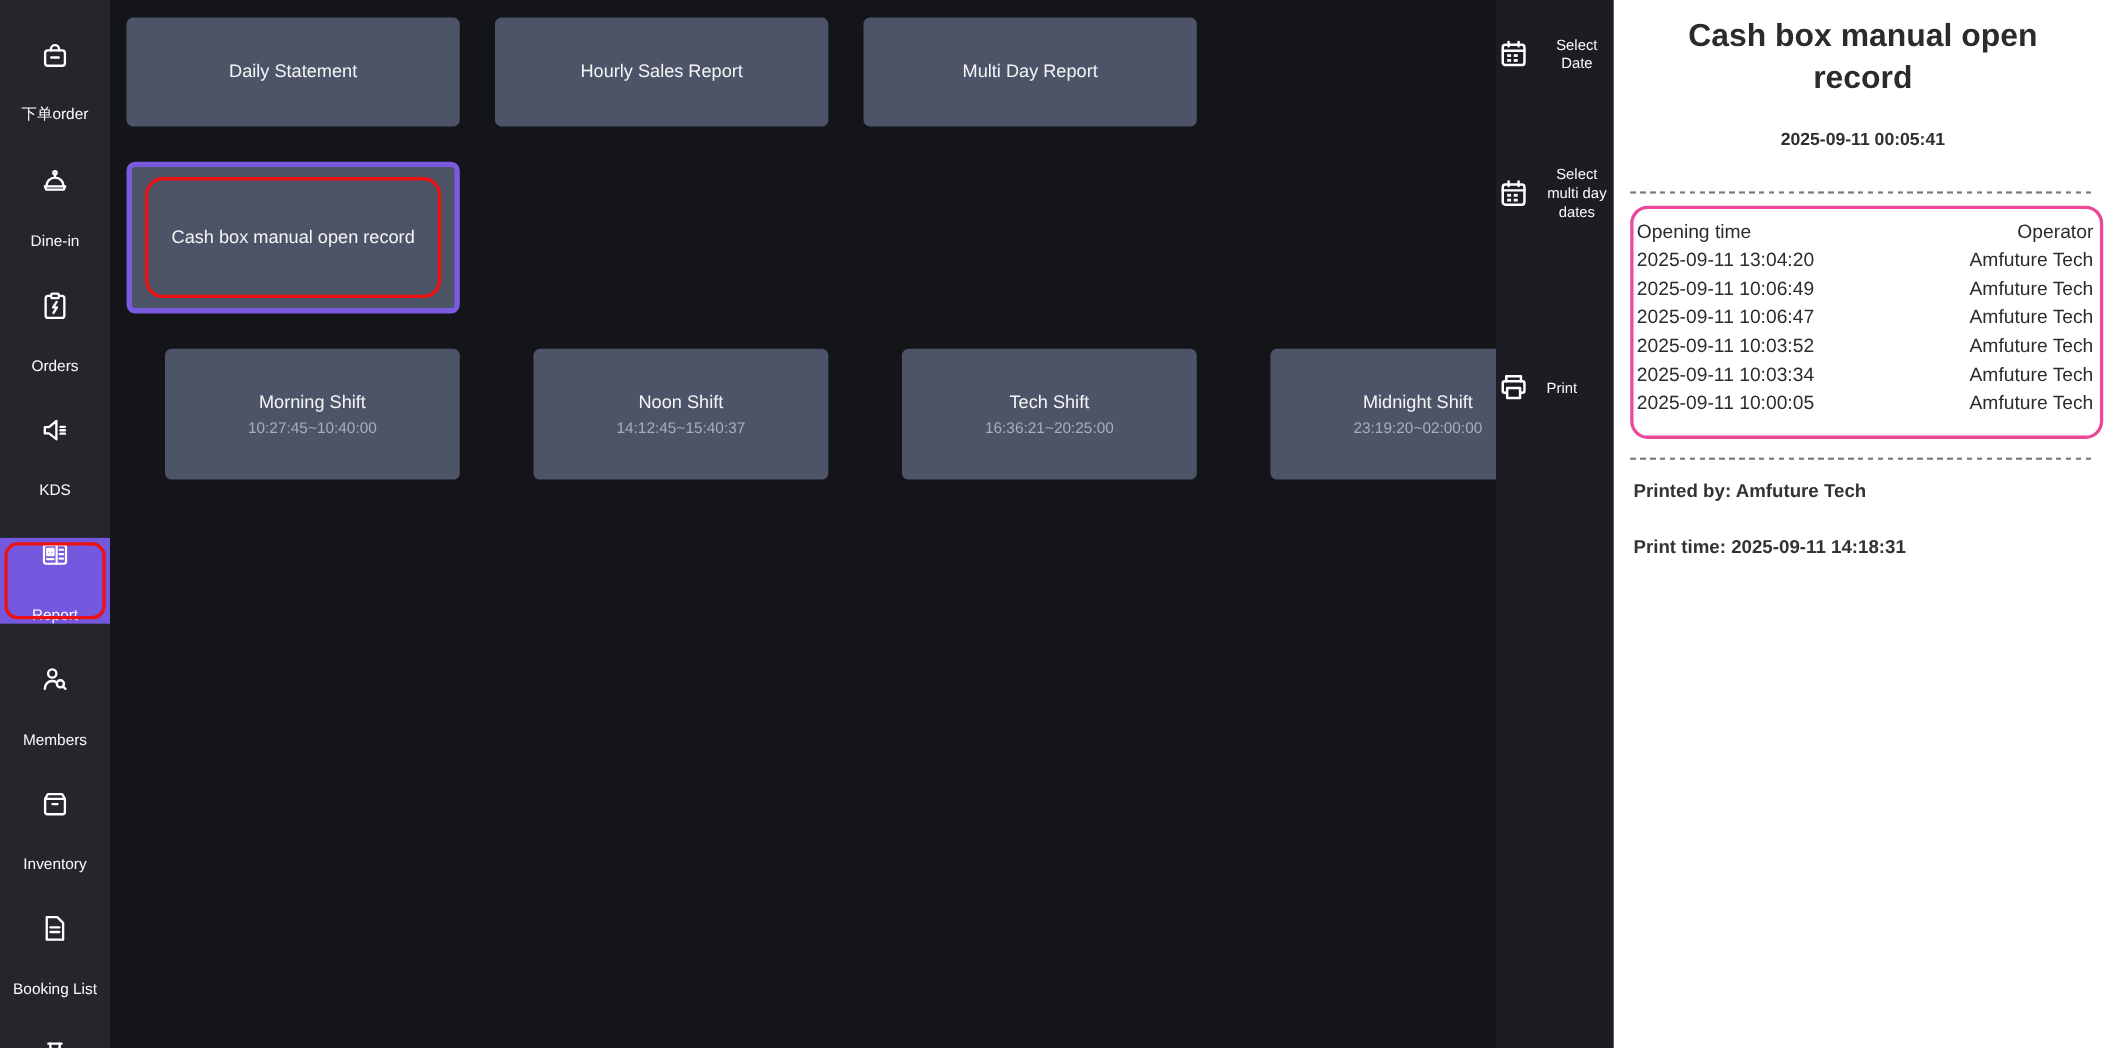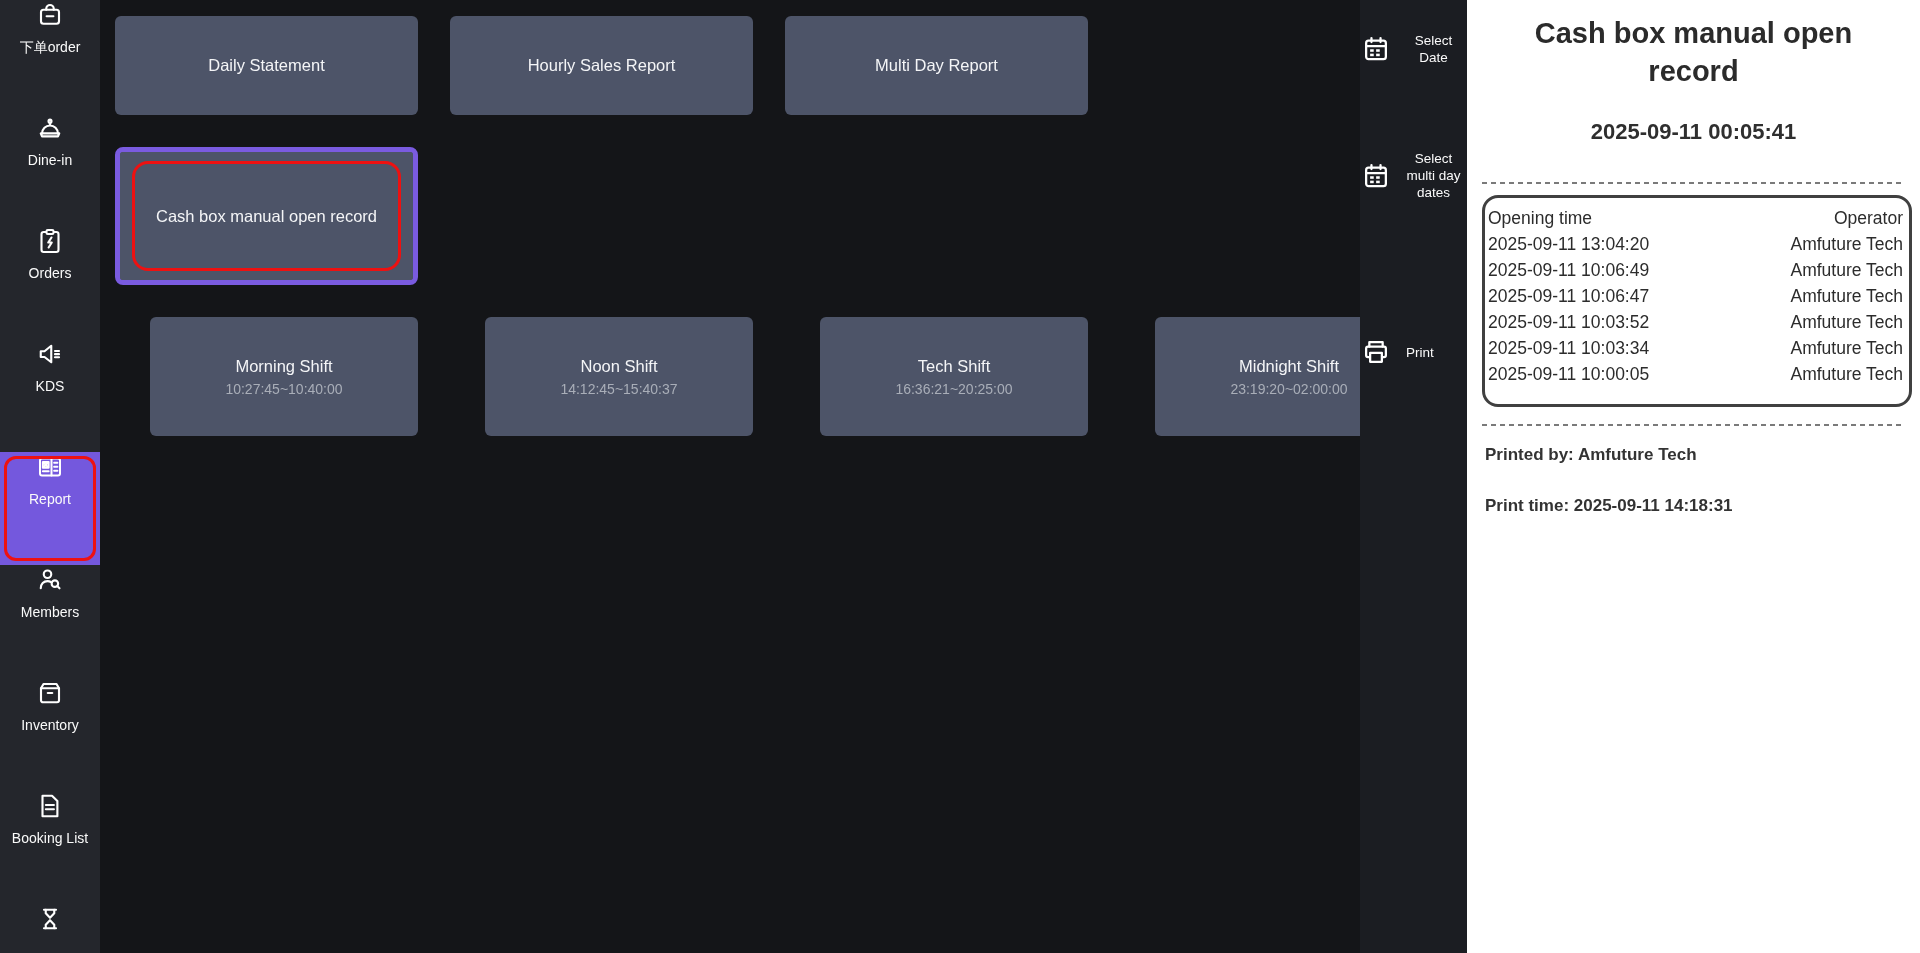"下单order" .nav-item { justify-content: flex-start -> space-between; margin-top: none -> 36px }
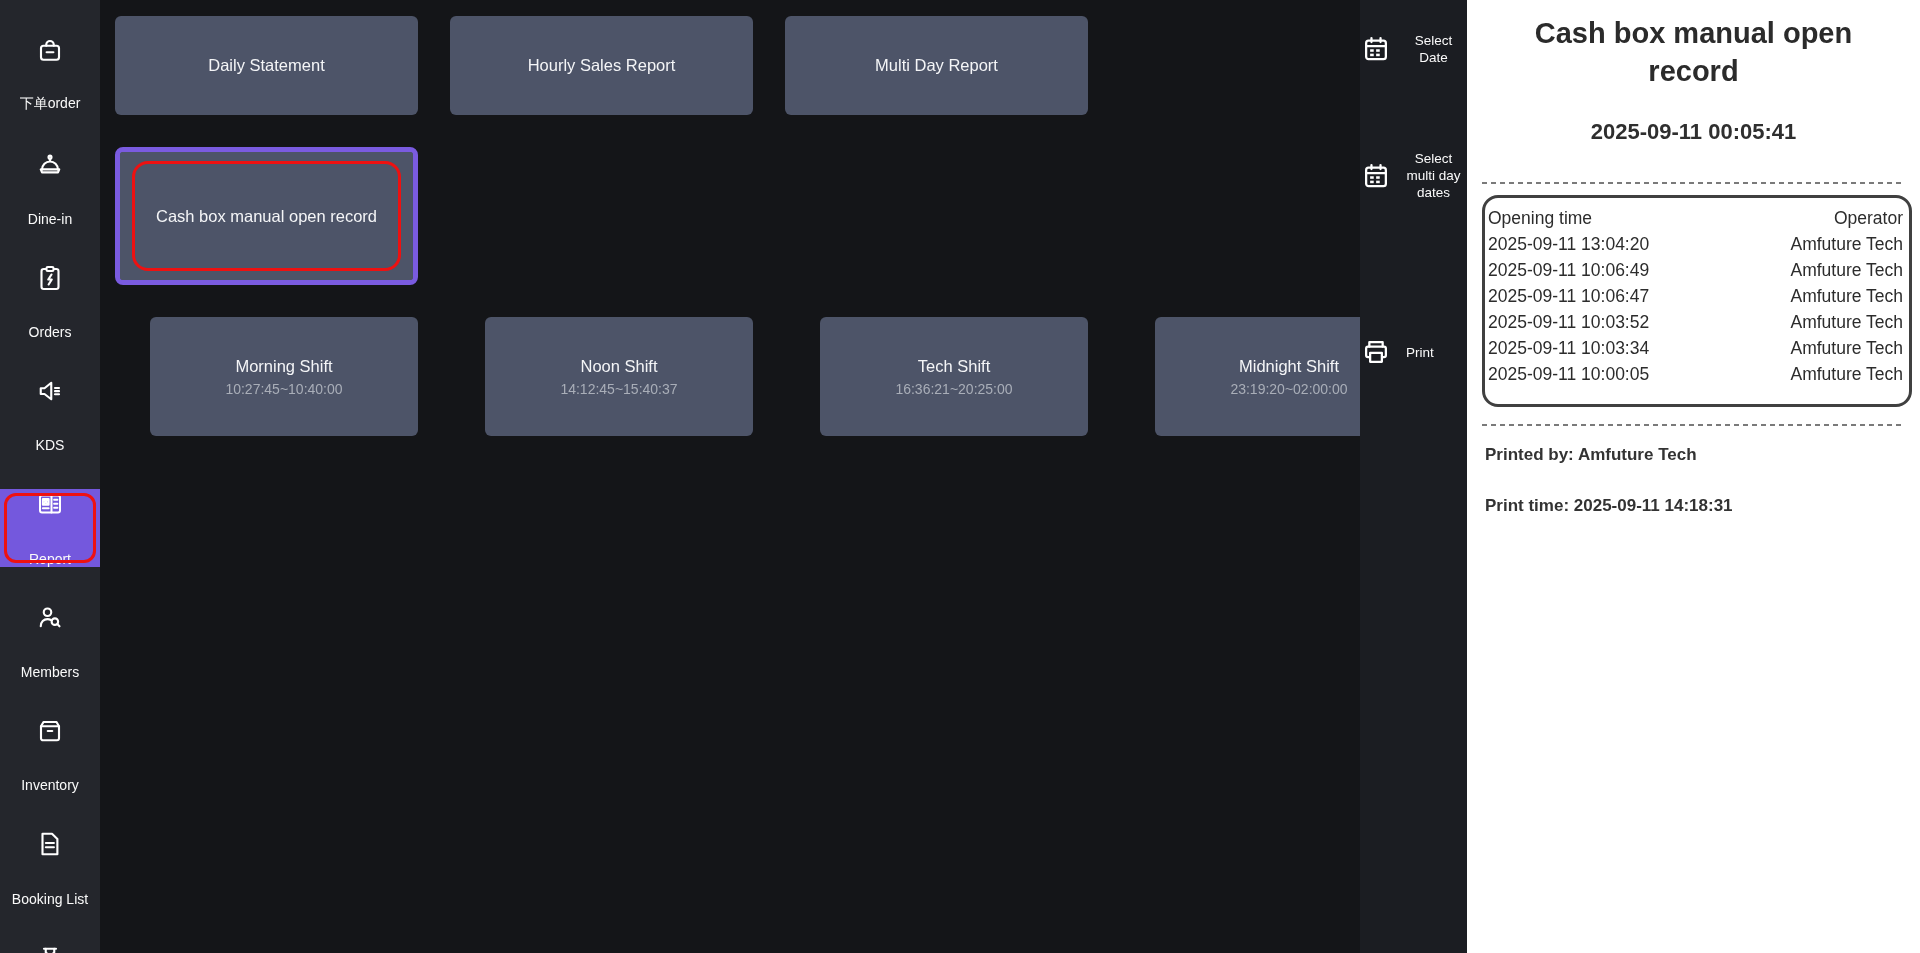"2025-09-11 00:05:41" .r-date { font-size: 22px -> 16px }
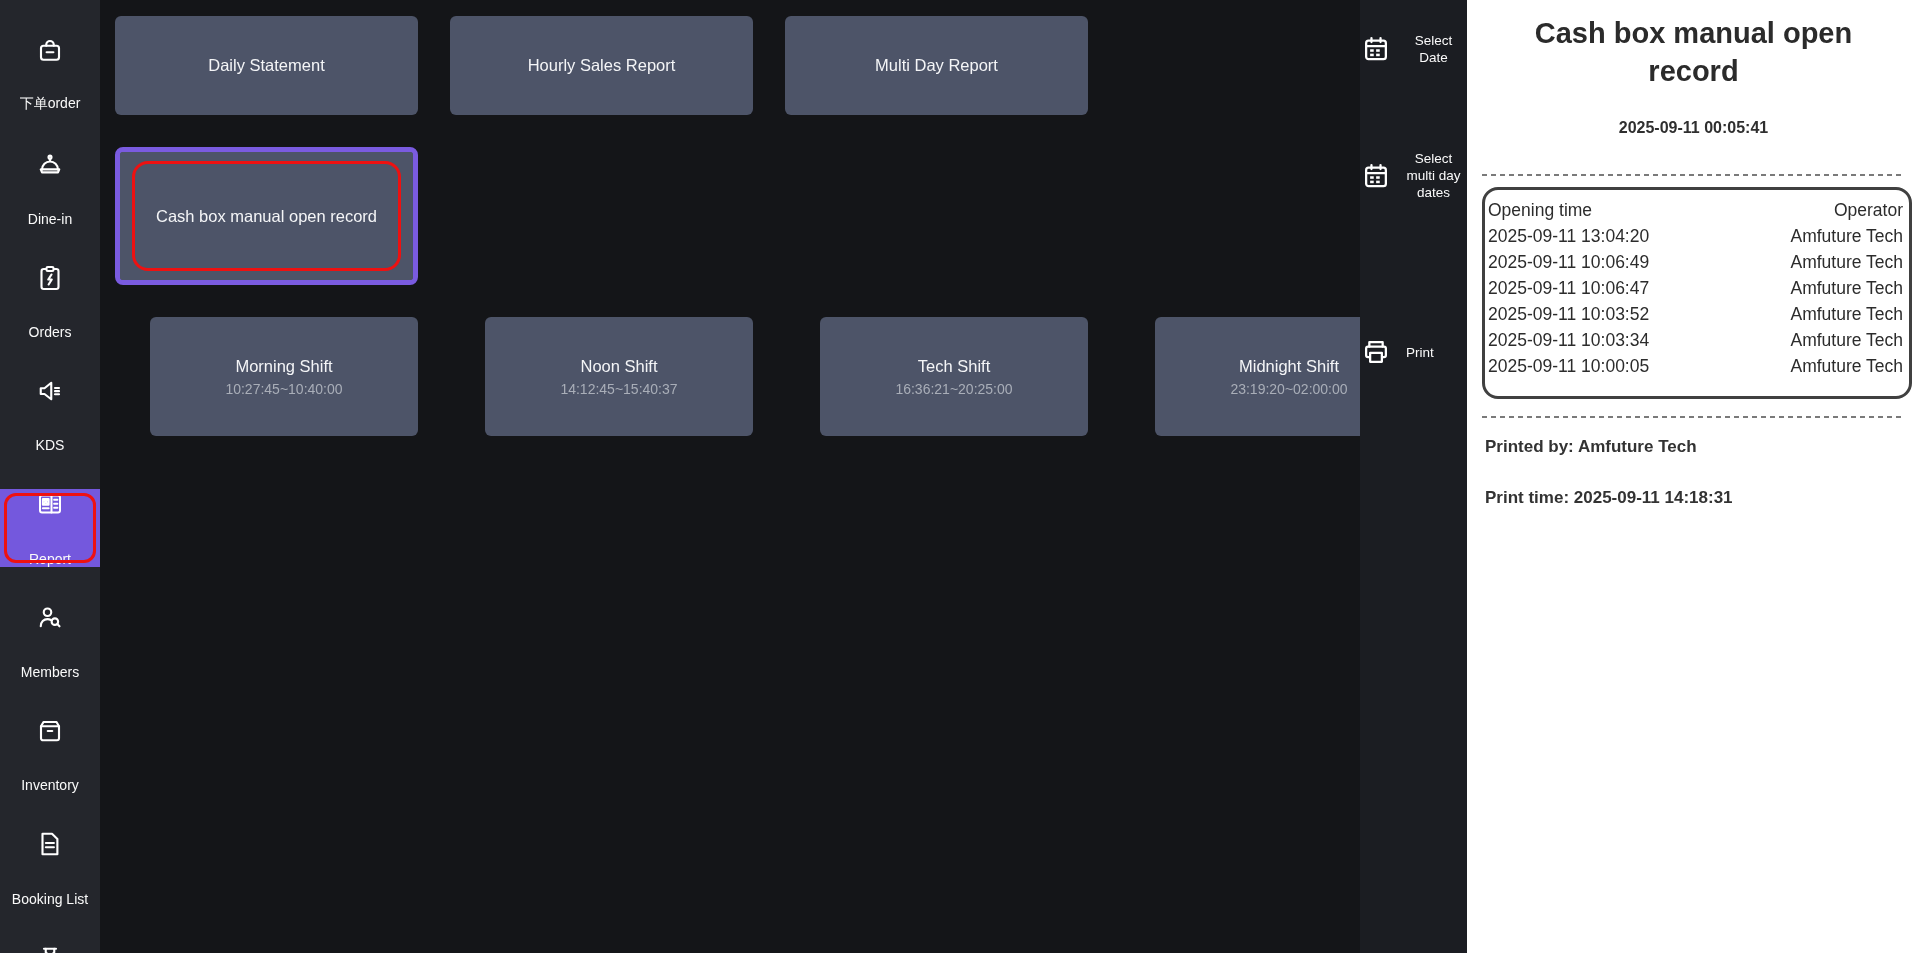"Opening time" .tablewrap { border: 3px solid #404040 -> 3px solid #ec4899 }
